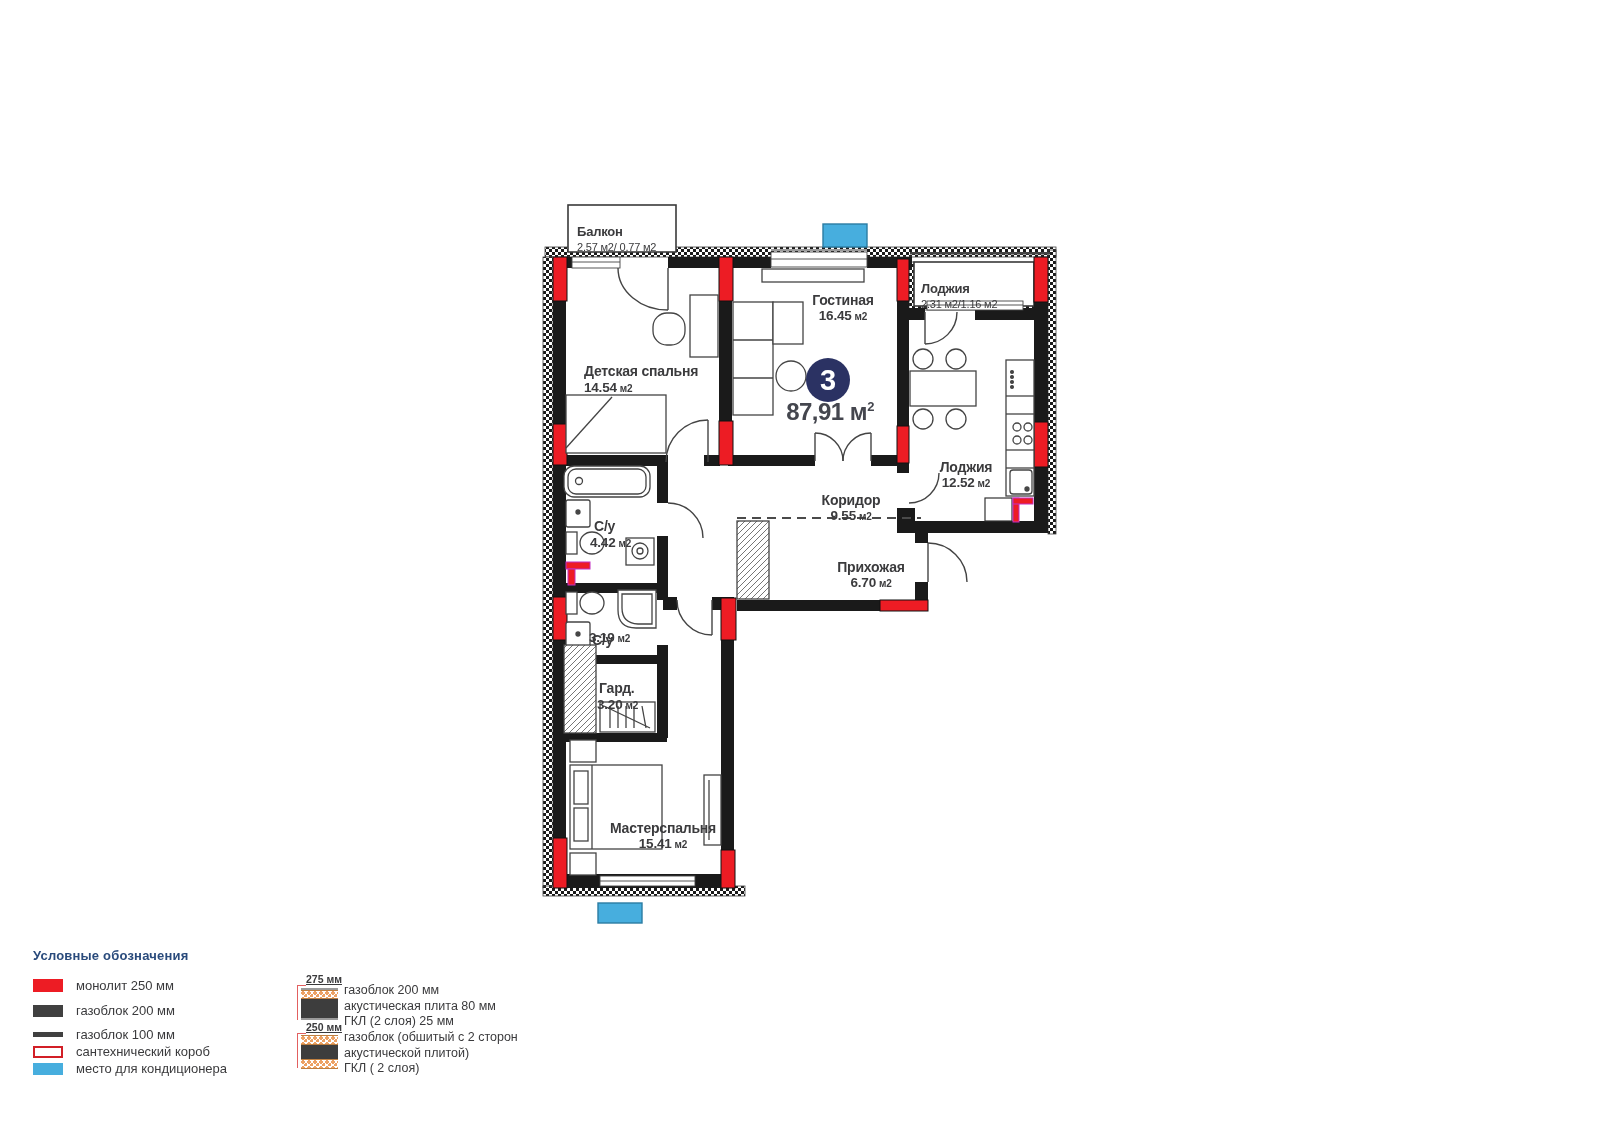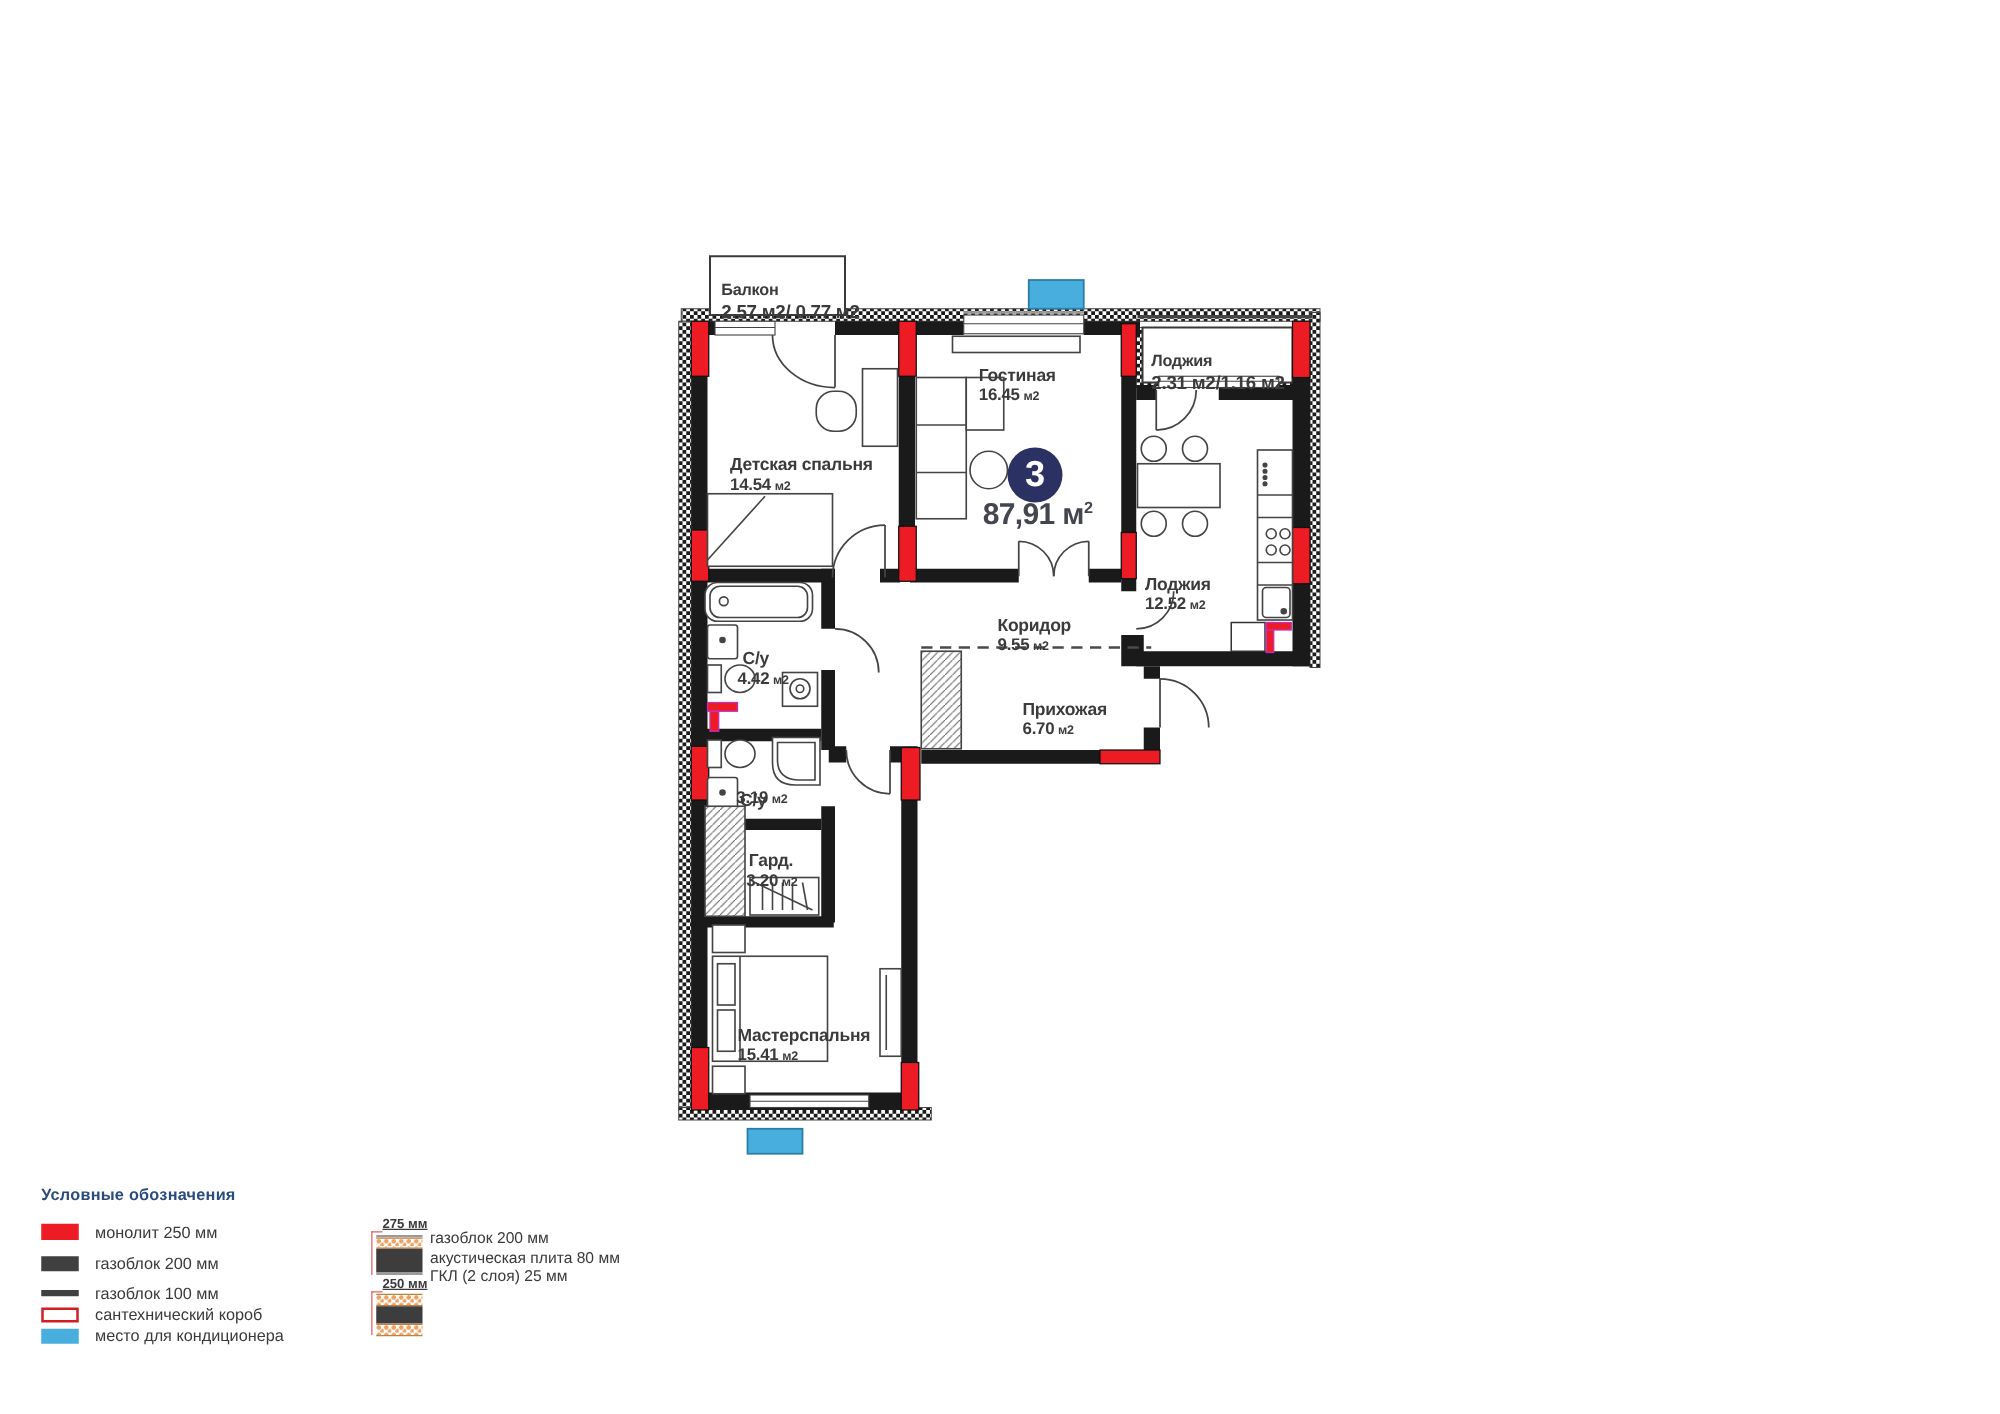"2.57 м2/ 0.77 м2" .rarea.sm { font-size: 15px -> 11px; font-weight: bold -> normal }
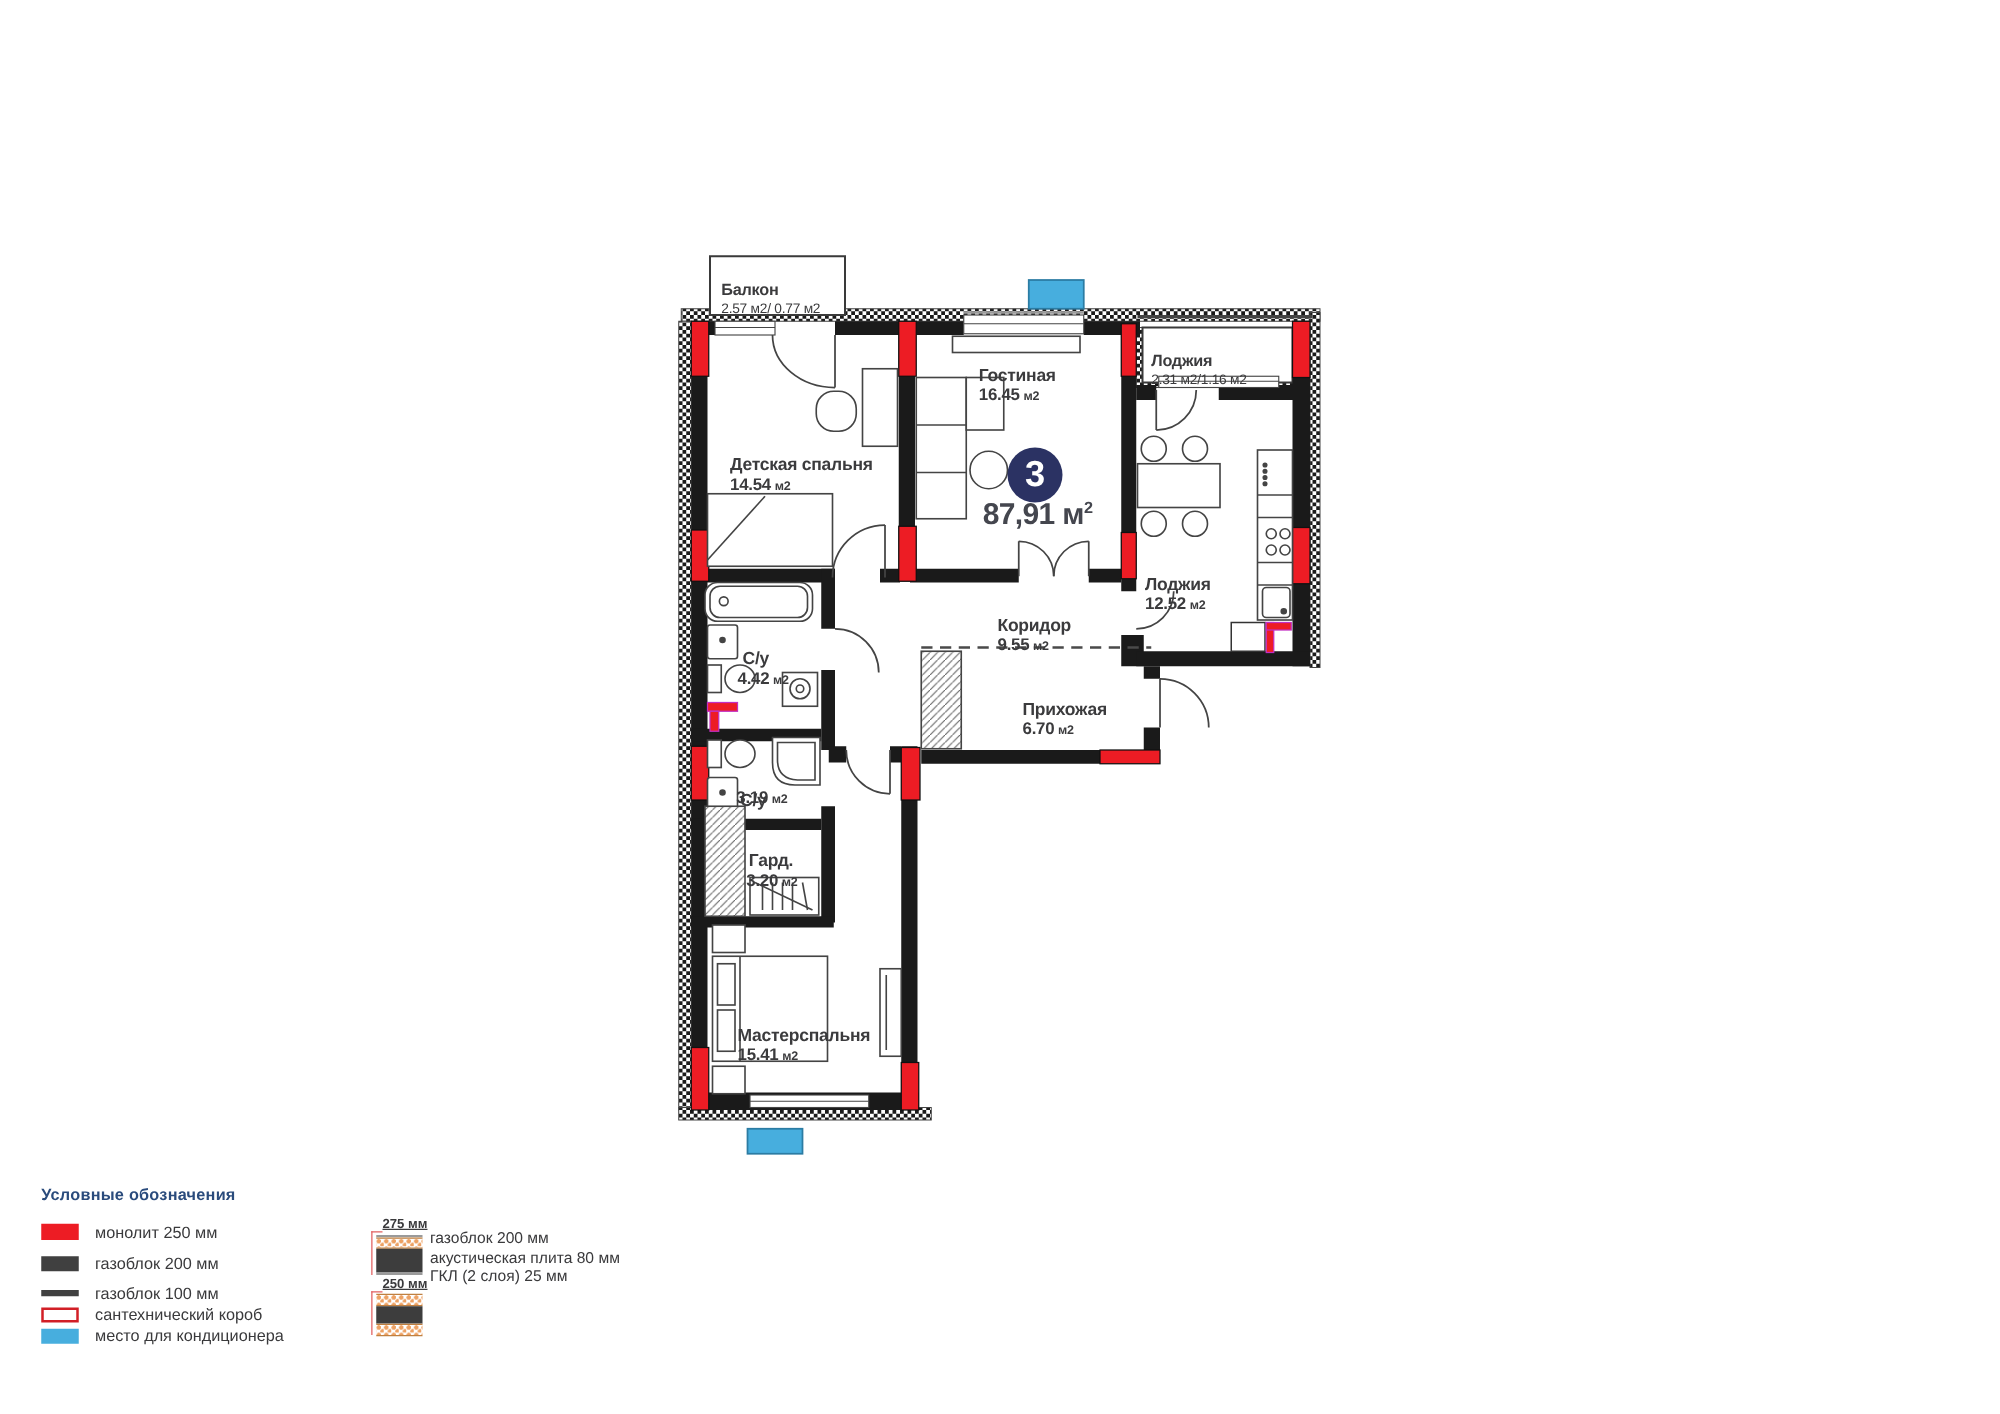"Гостиная" .center { text-align: none -> center }
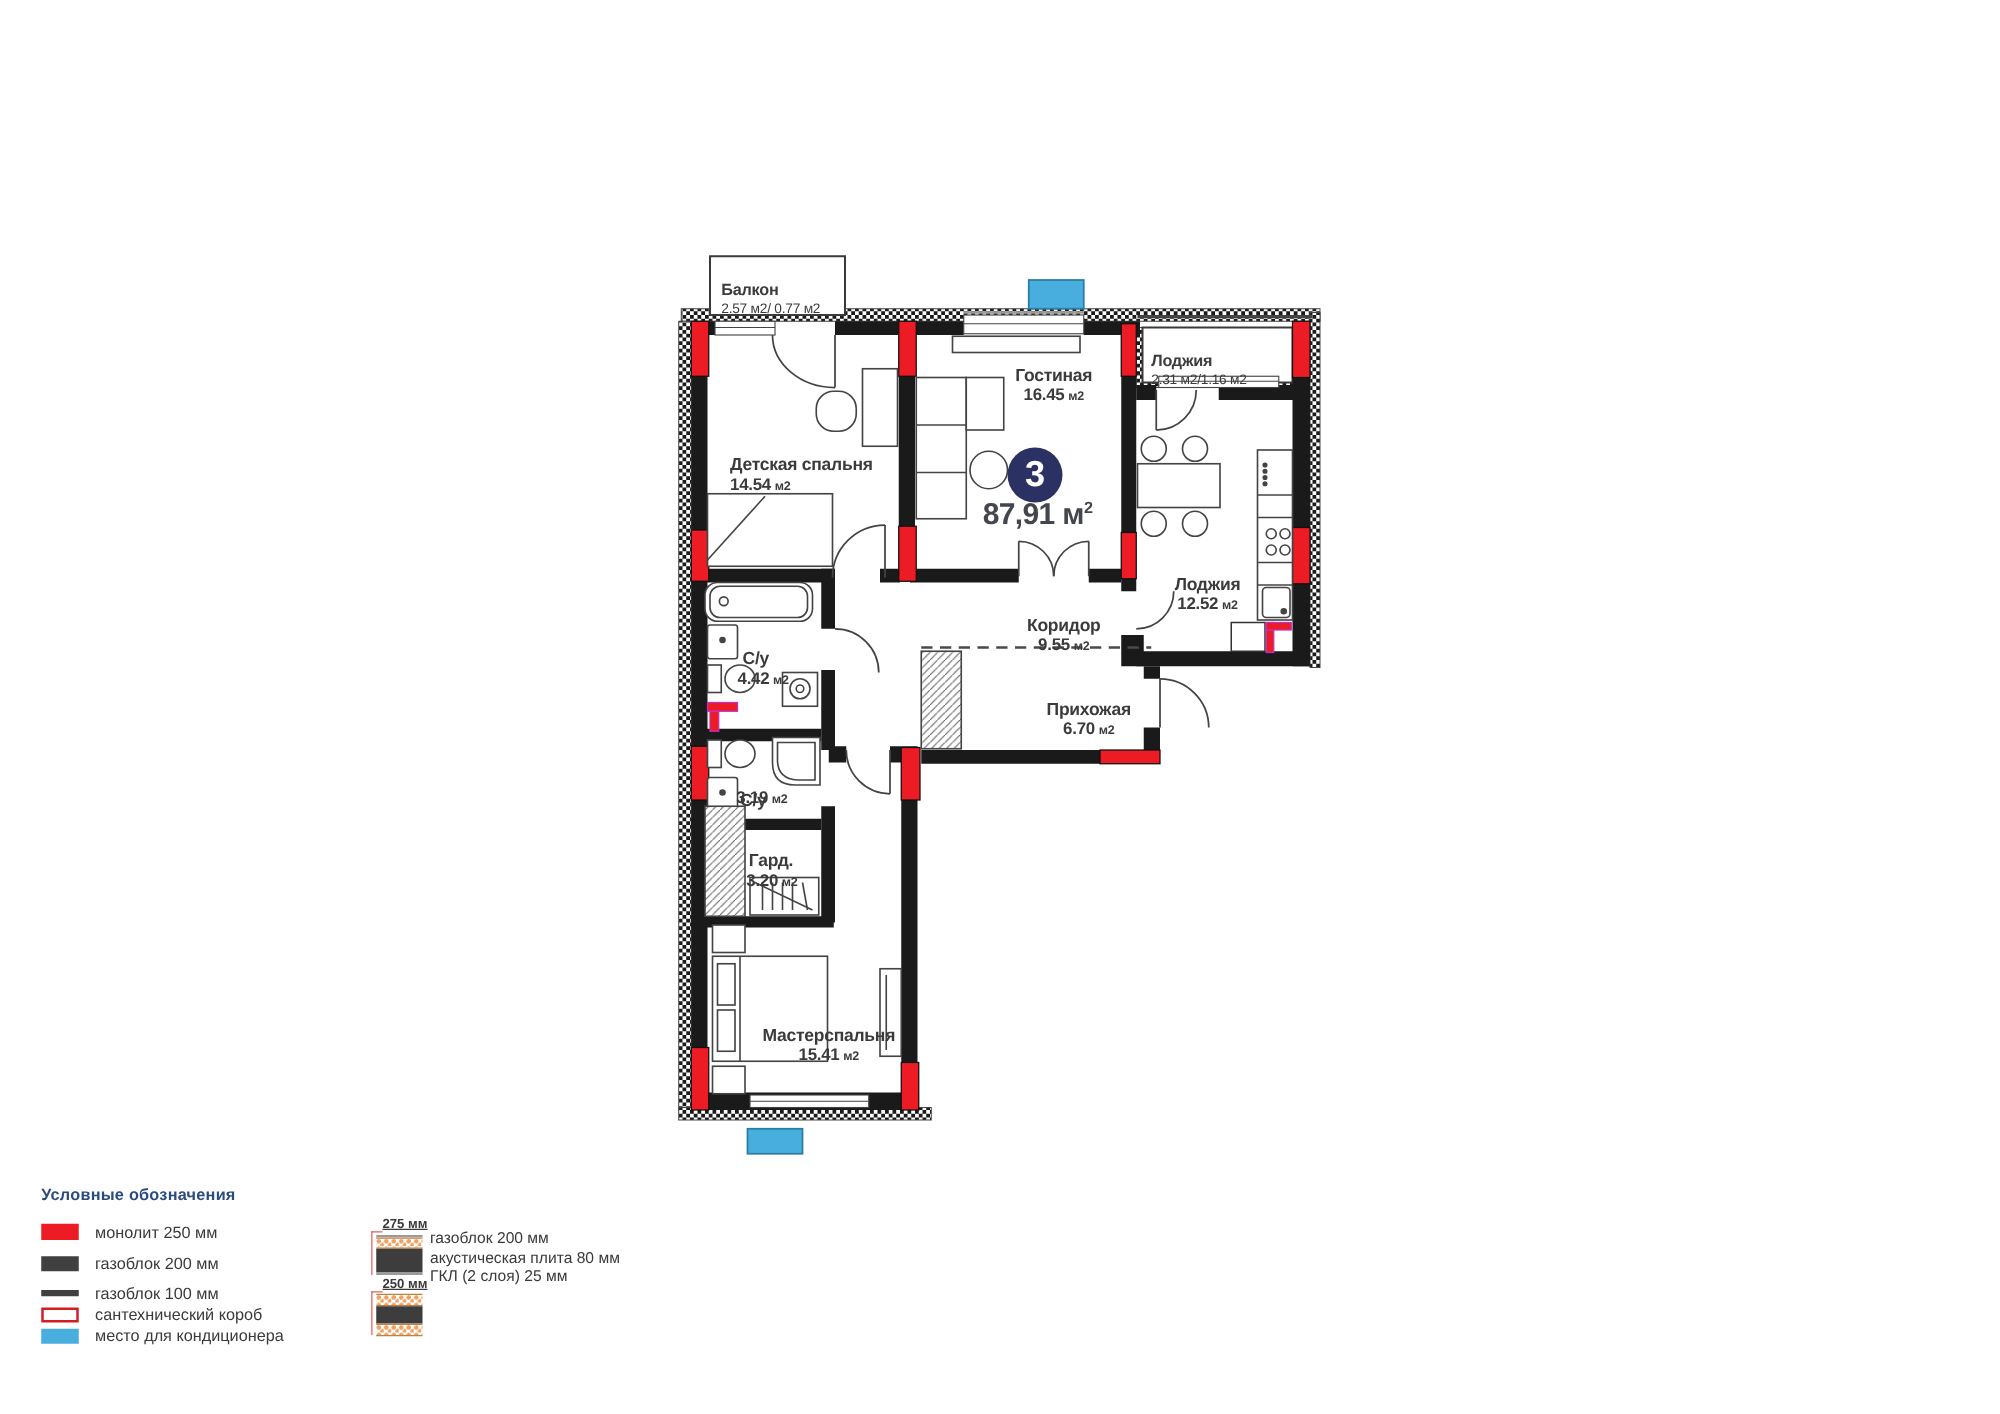"газоблок (обшитый с 2 сторон" div.wt-text { html: none -> <div> <div>газоблок (обшитый с 2 сторон</div> <div>акустической плитой)</div> <div>ГКЛ ( 2 слоя)</div> </div> }
